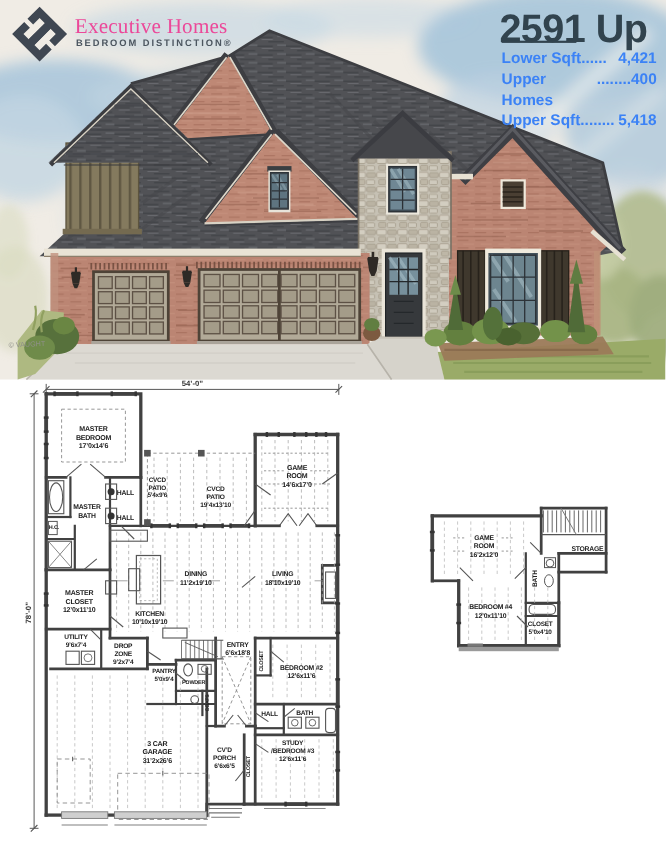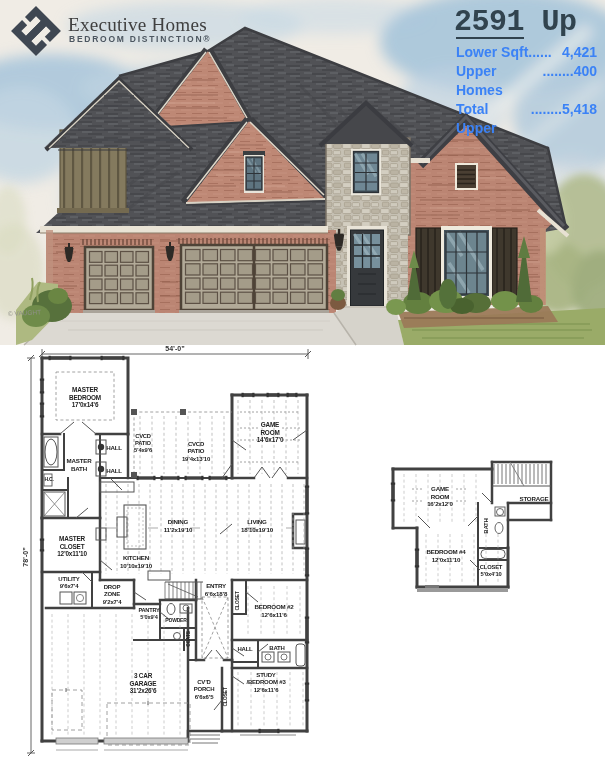"Executive Homes" .logoTxt { color: #404040 -> #ec4899 }
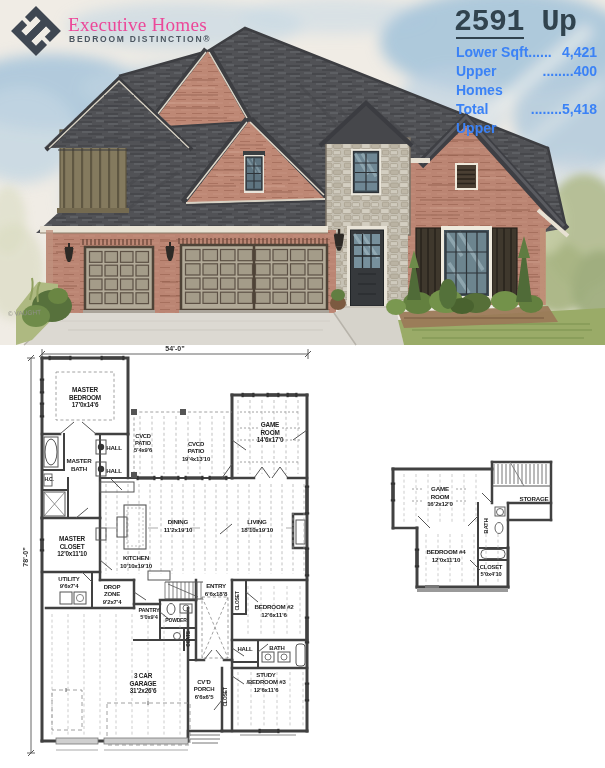"2591 Up" .title { font-family: Liberation Mono, monospace -> Liberation Sans, sans-serif; font-size: 30px -> 36px }
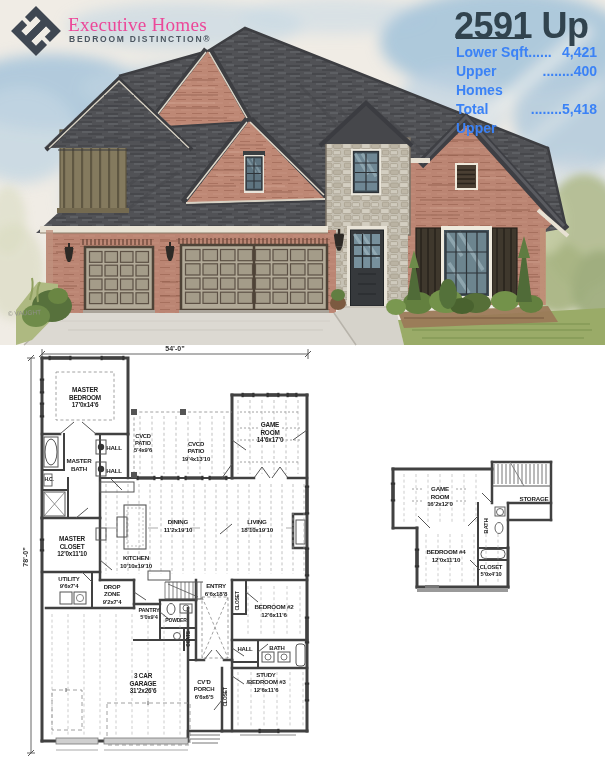"Total Upper" span { text: Total Upper -> Upper Sqft }
